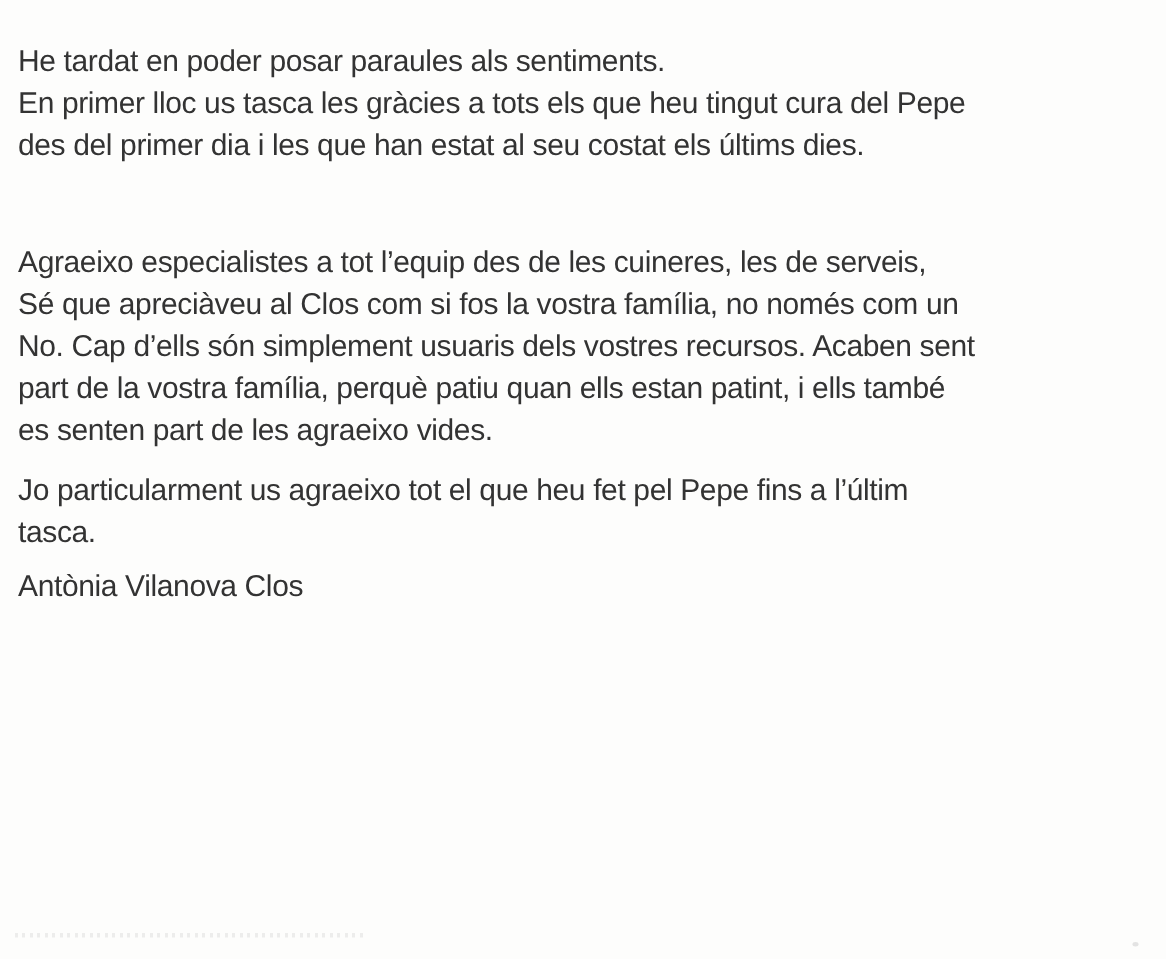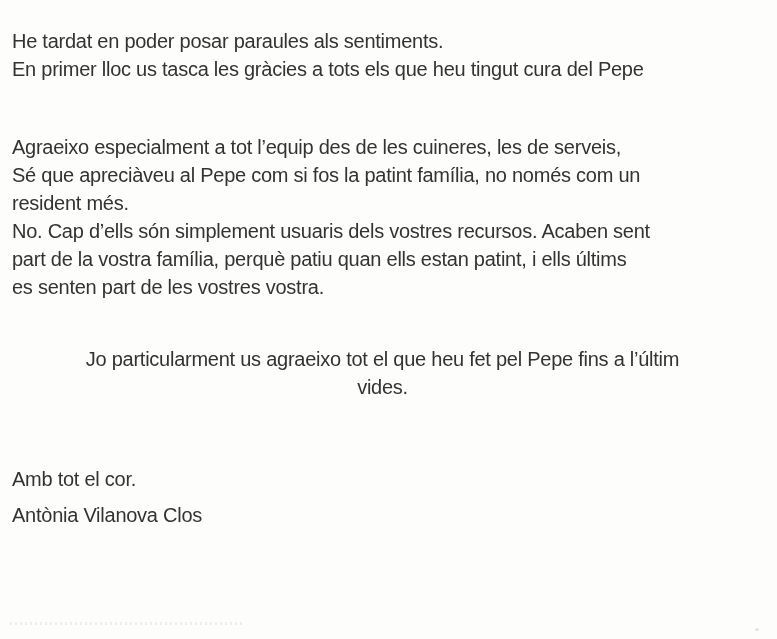"des del primer dia i" div.line { html: none -> <div>des del primer dia i les que han estat al seu costat els últims dies.</div> }
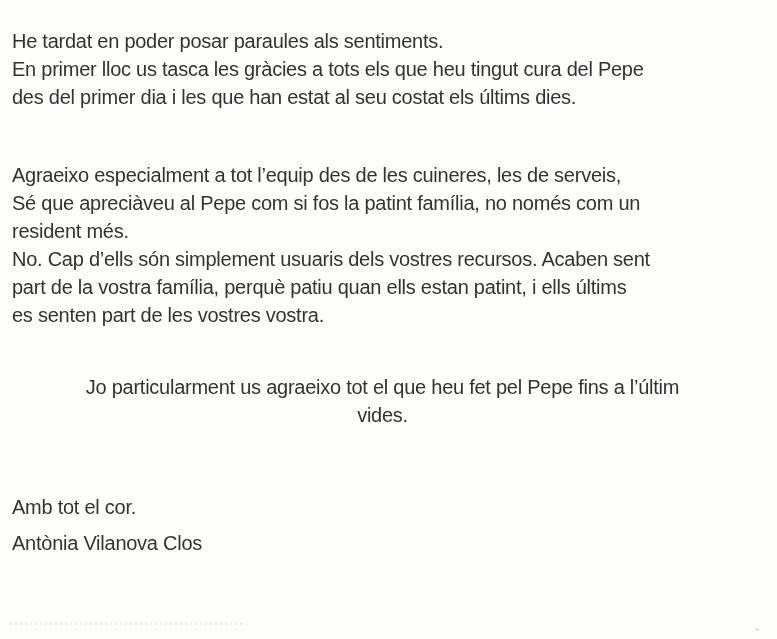"Agraeixo especialment a tot l’equip" div.line { text: especialment -> especialistes }
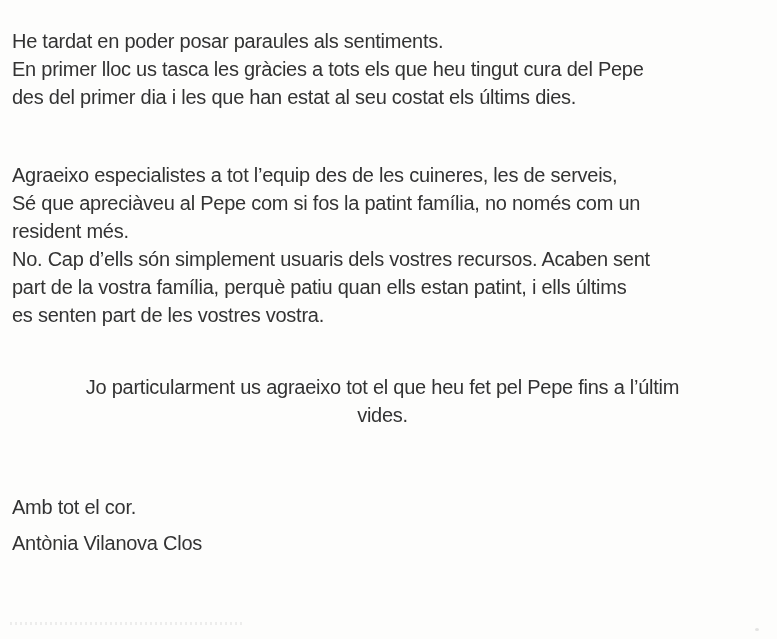"Sé que apreciàveu al Pepe" div.line { text: Pepe com si fos la patint -> Clos com si fos la vostra }
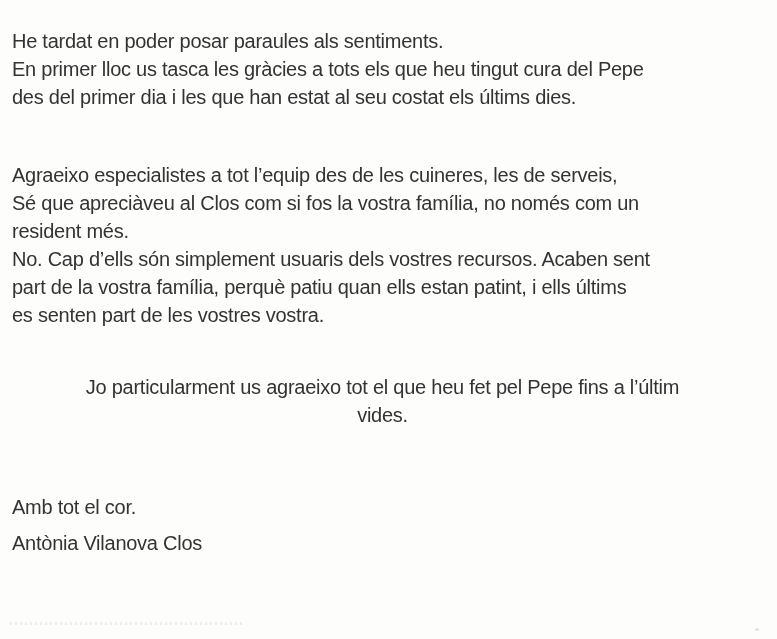"resident més." div.line { html: <div>resident més.</div> -> none }
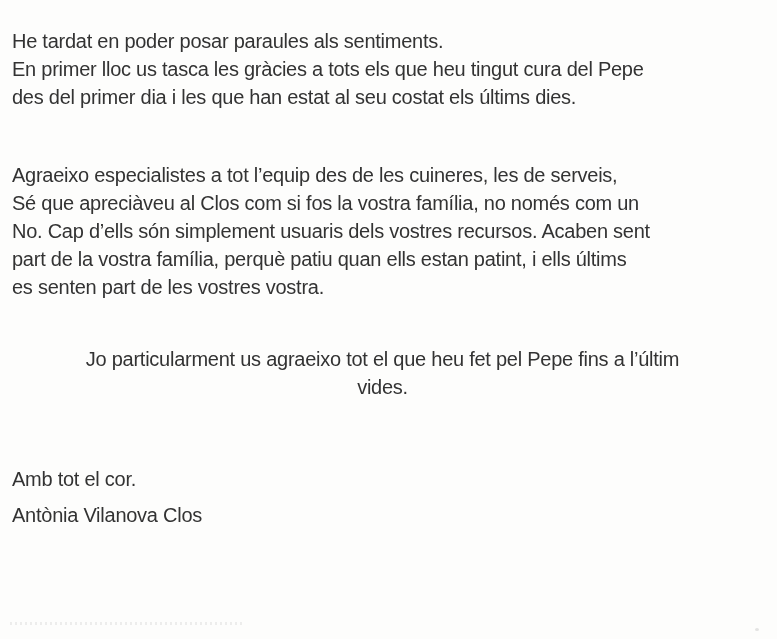"part de la vostra família," div.line { text: últims -> també }
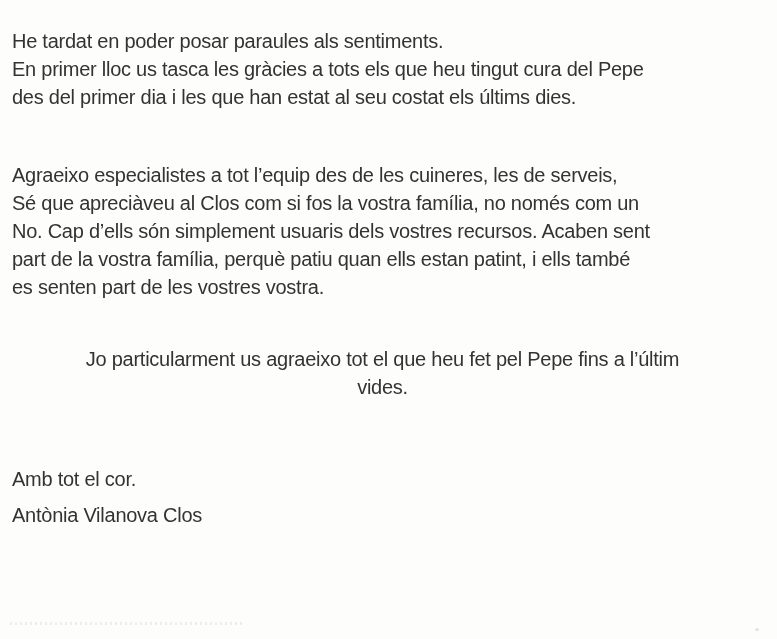"es senten part de les" div.line { text: vostres vostra -> agraeixo vides }
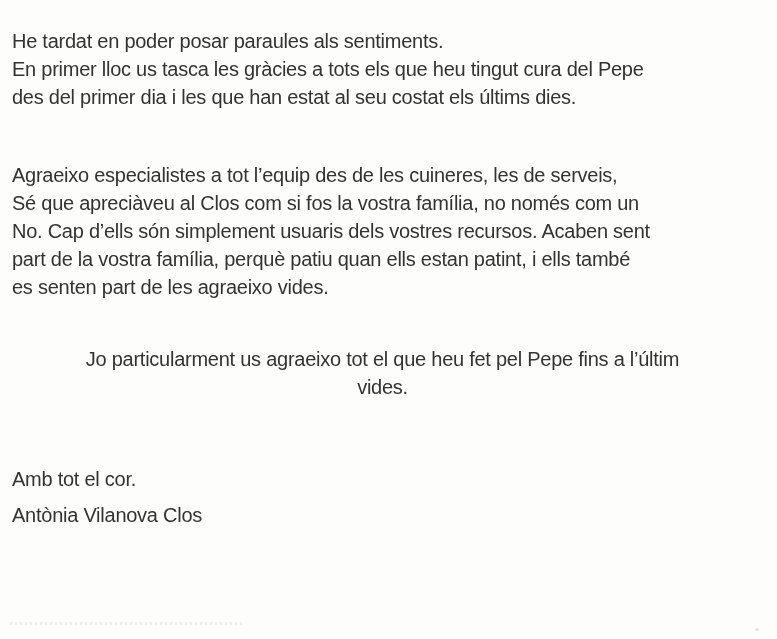"Jo particularment us agraeixo tot" .para-4 { margin-top: 44px -> 12px; text-align: center -> none }
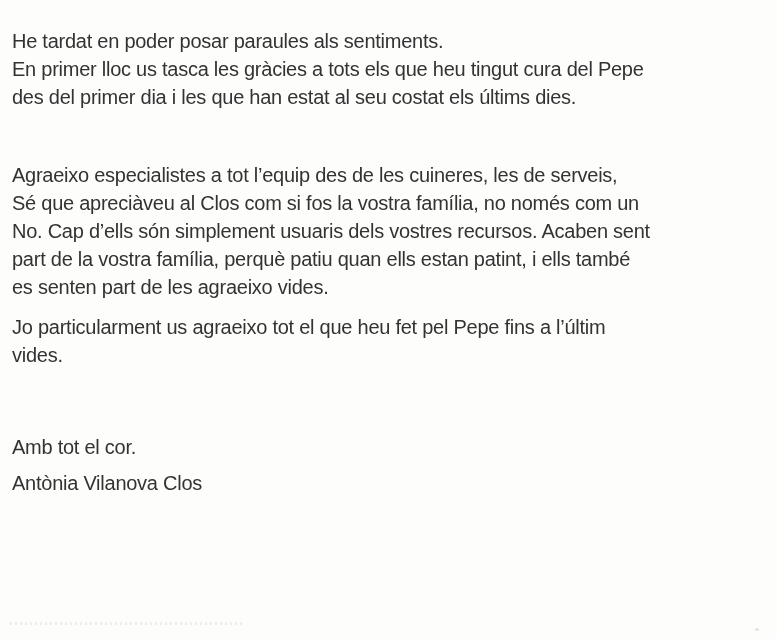"vides." div.line { text: vides -> tasca }
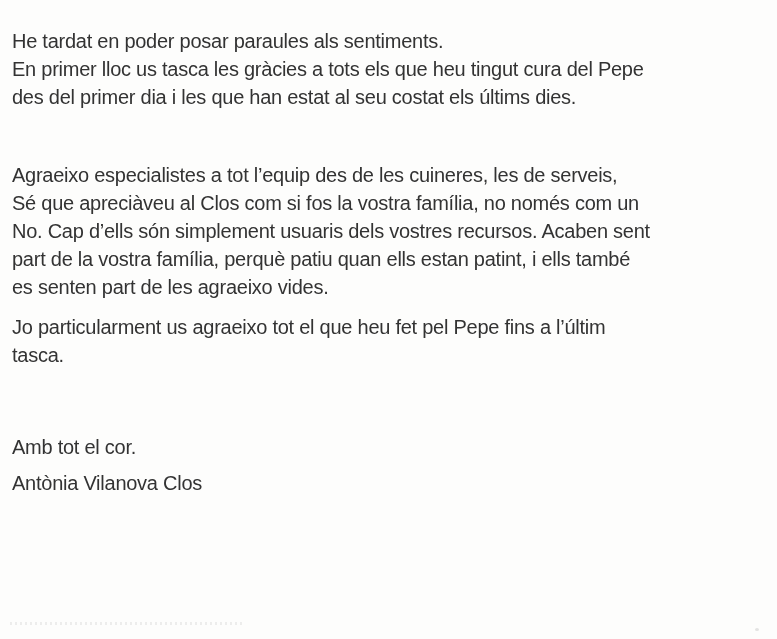"Amb tot el cor." div.para { html: <div> <div>Amb tot el cor.</div> </div> -> none }
